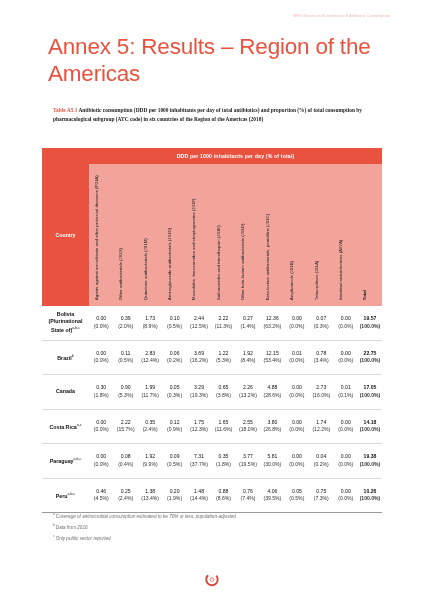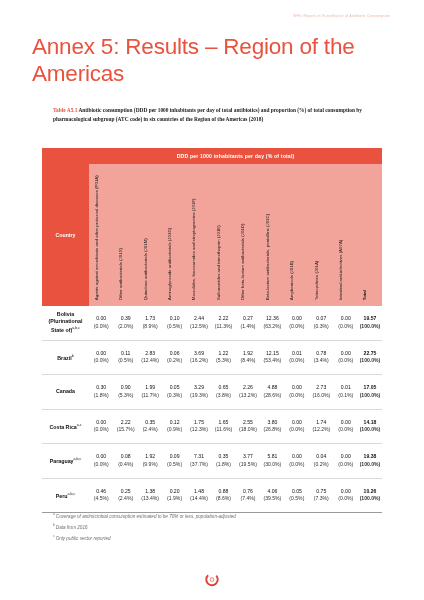"Annex 5: Results – Region" .annex-title { left: 32px -> 48px }
